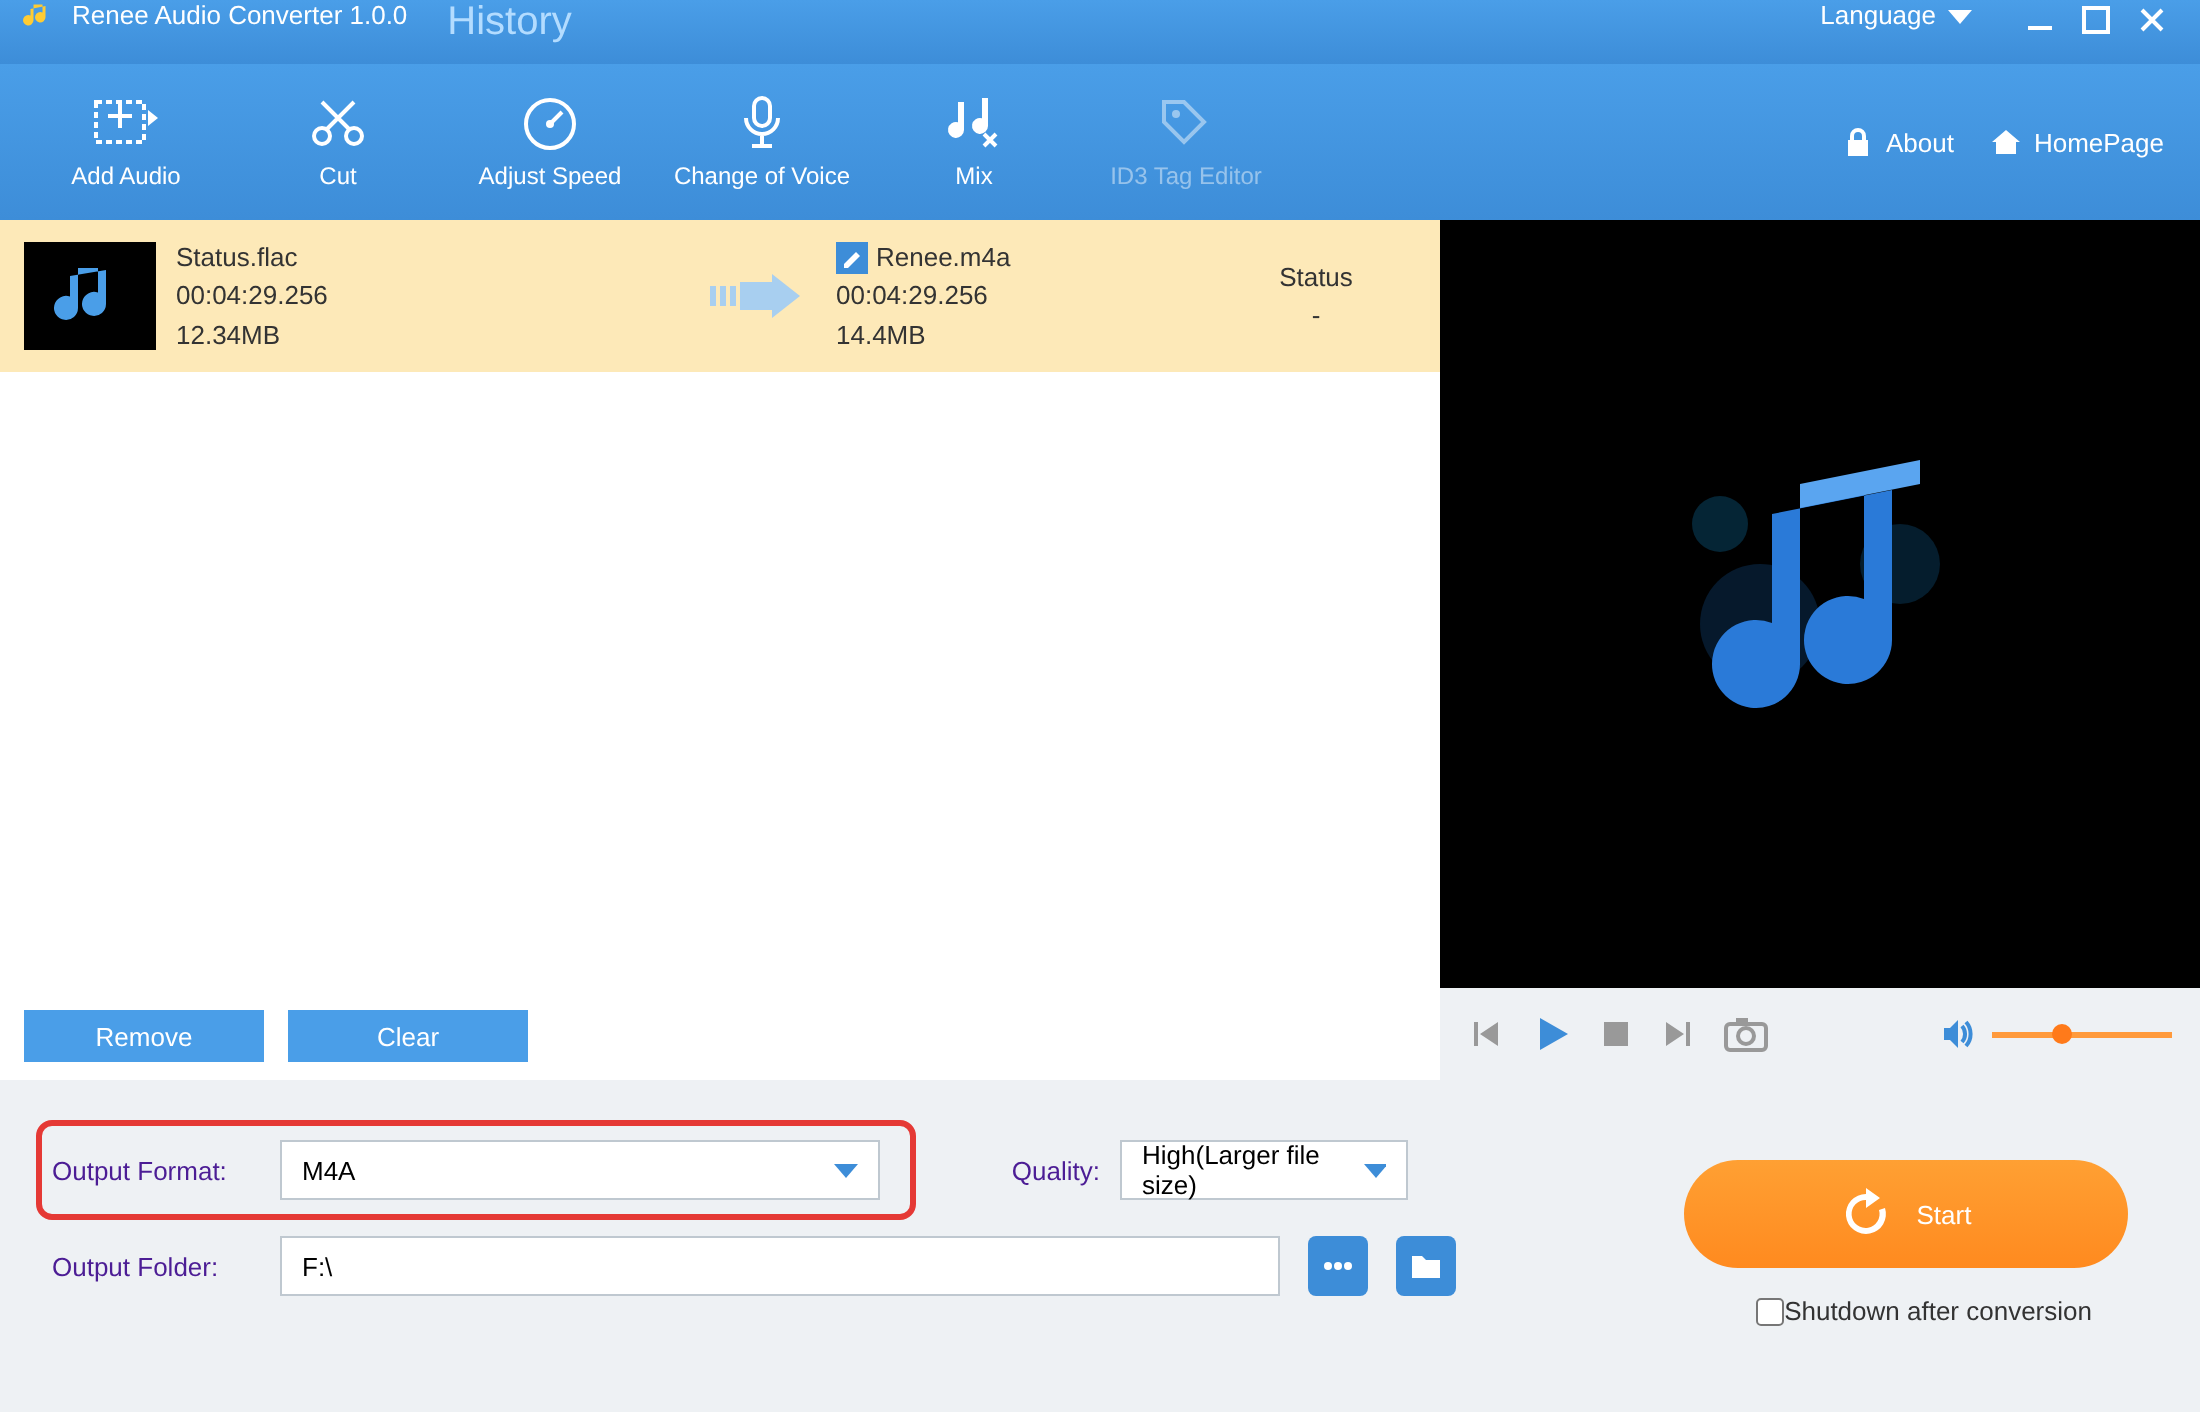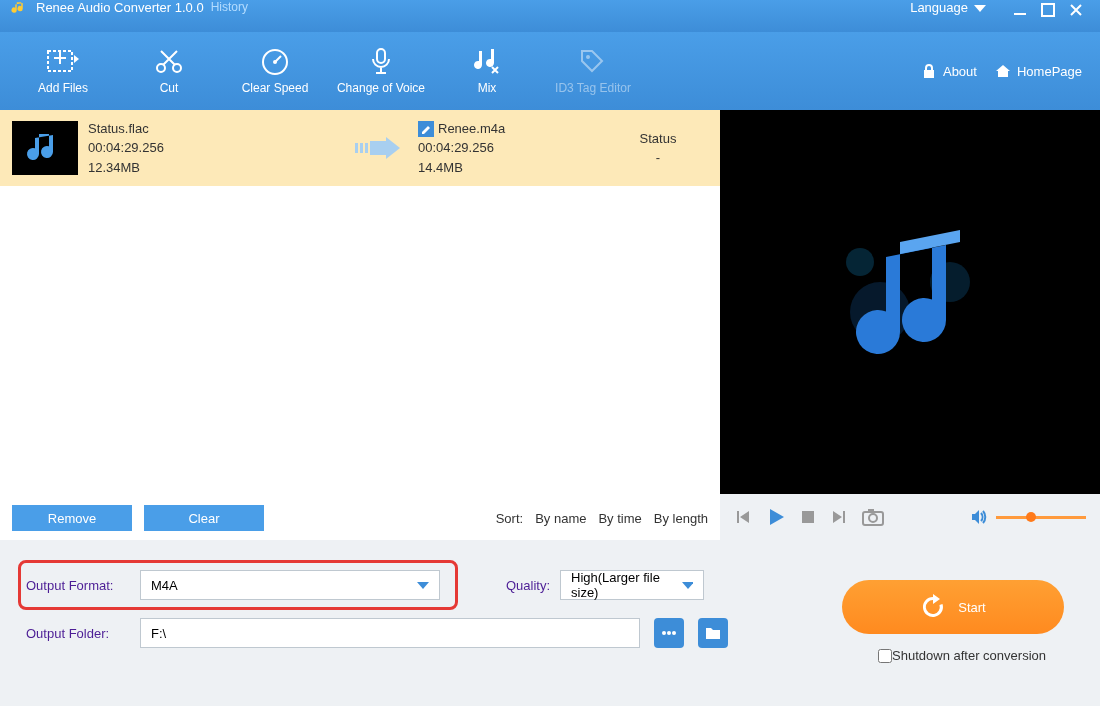"History" .titlebar .history { font-size: 12px -> 20px; margin-left: 7px -> 20px }
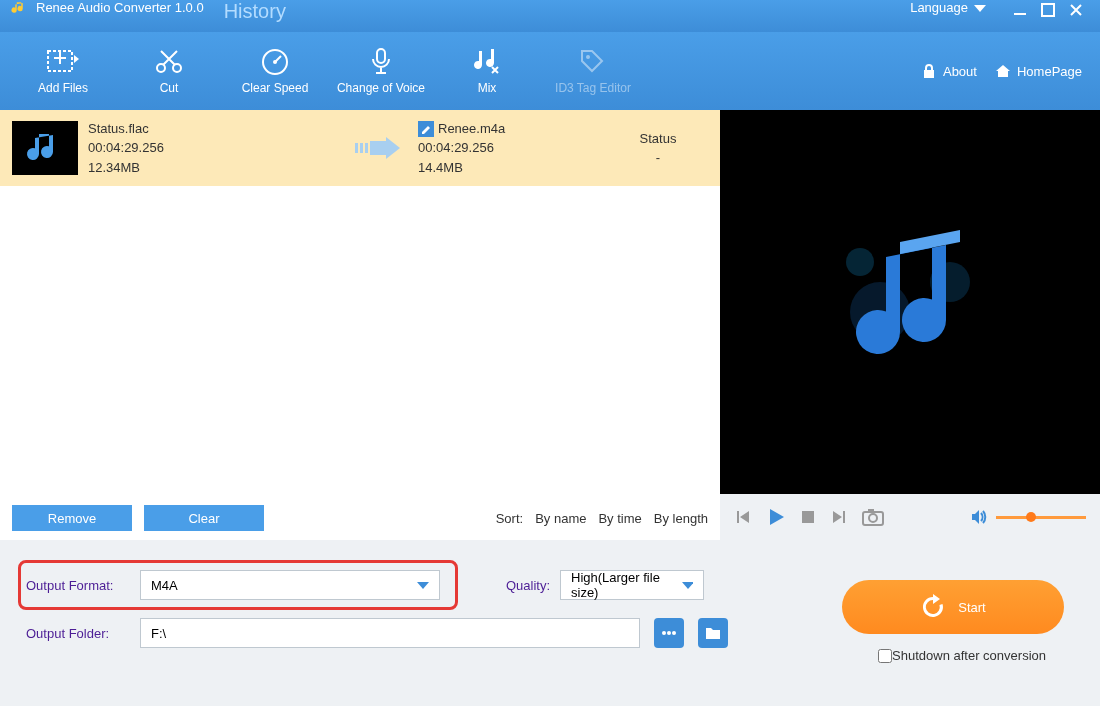"Add Files" span.lbl { text: Files -> Audio }
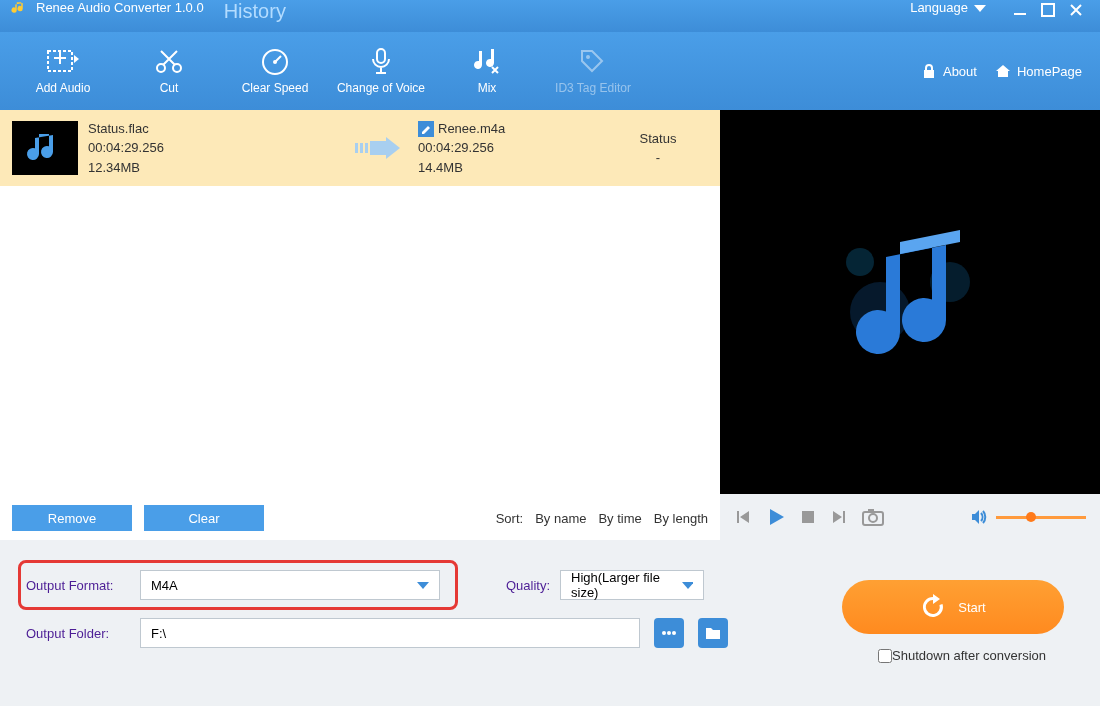"Clear Speed" span.lbl { text: Clear -> Adjust }
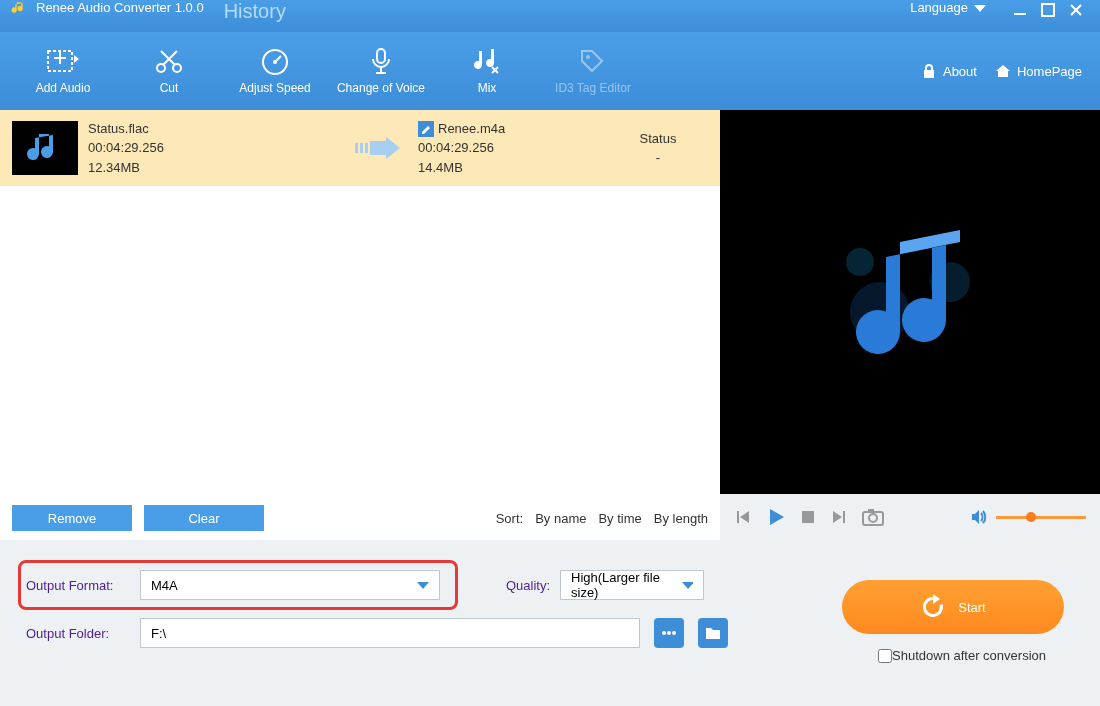"Sort:" div.sortbar { html: <div> <span>Sort:</span> <span>By name</span> <span>By time</span> <span>By length</span> </div> -> none }
